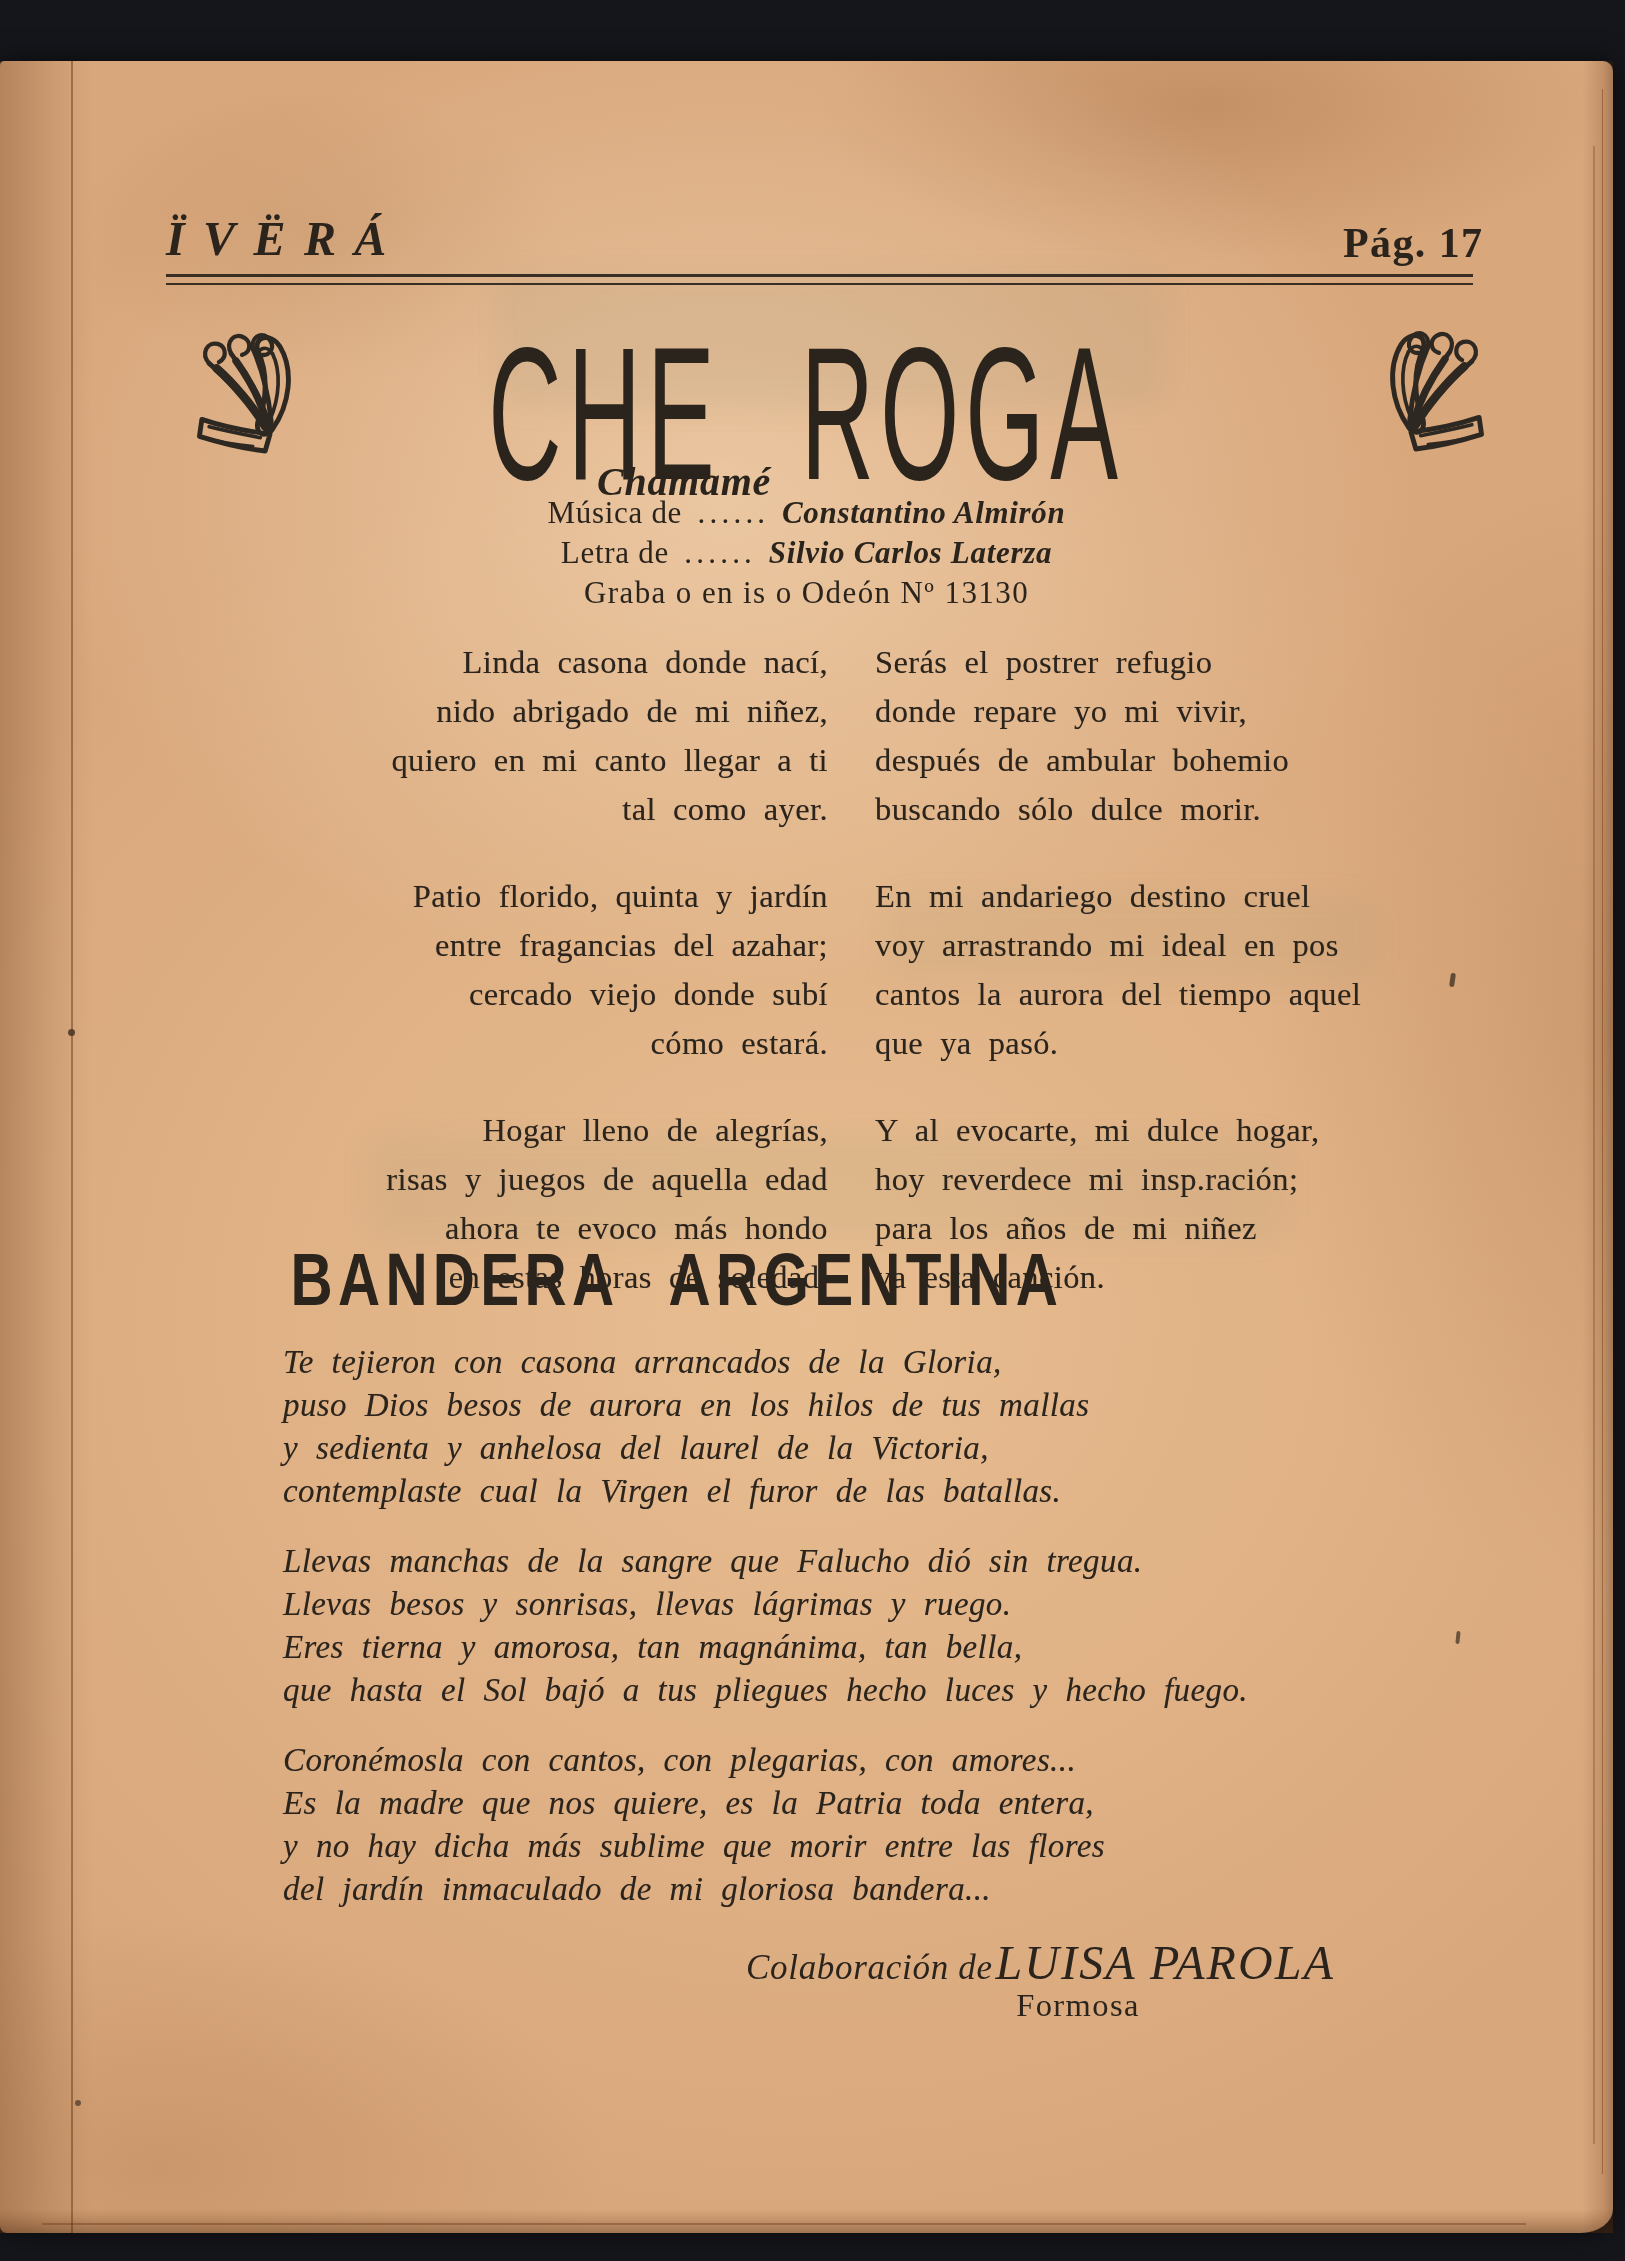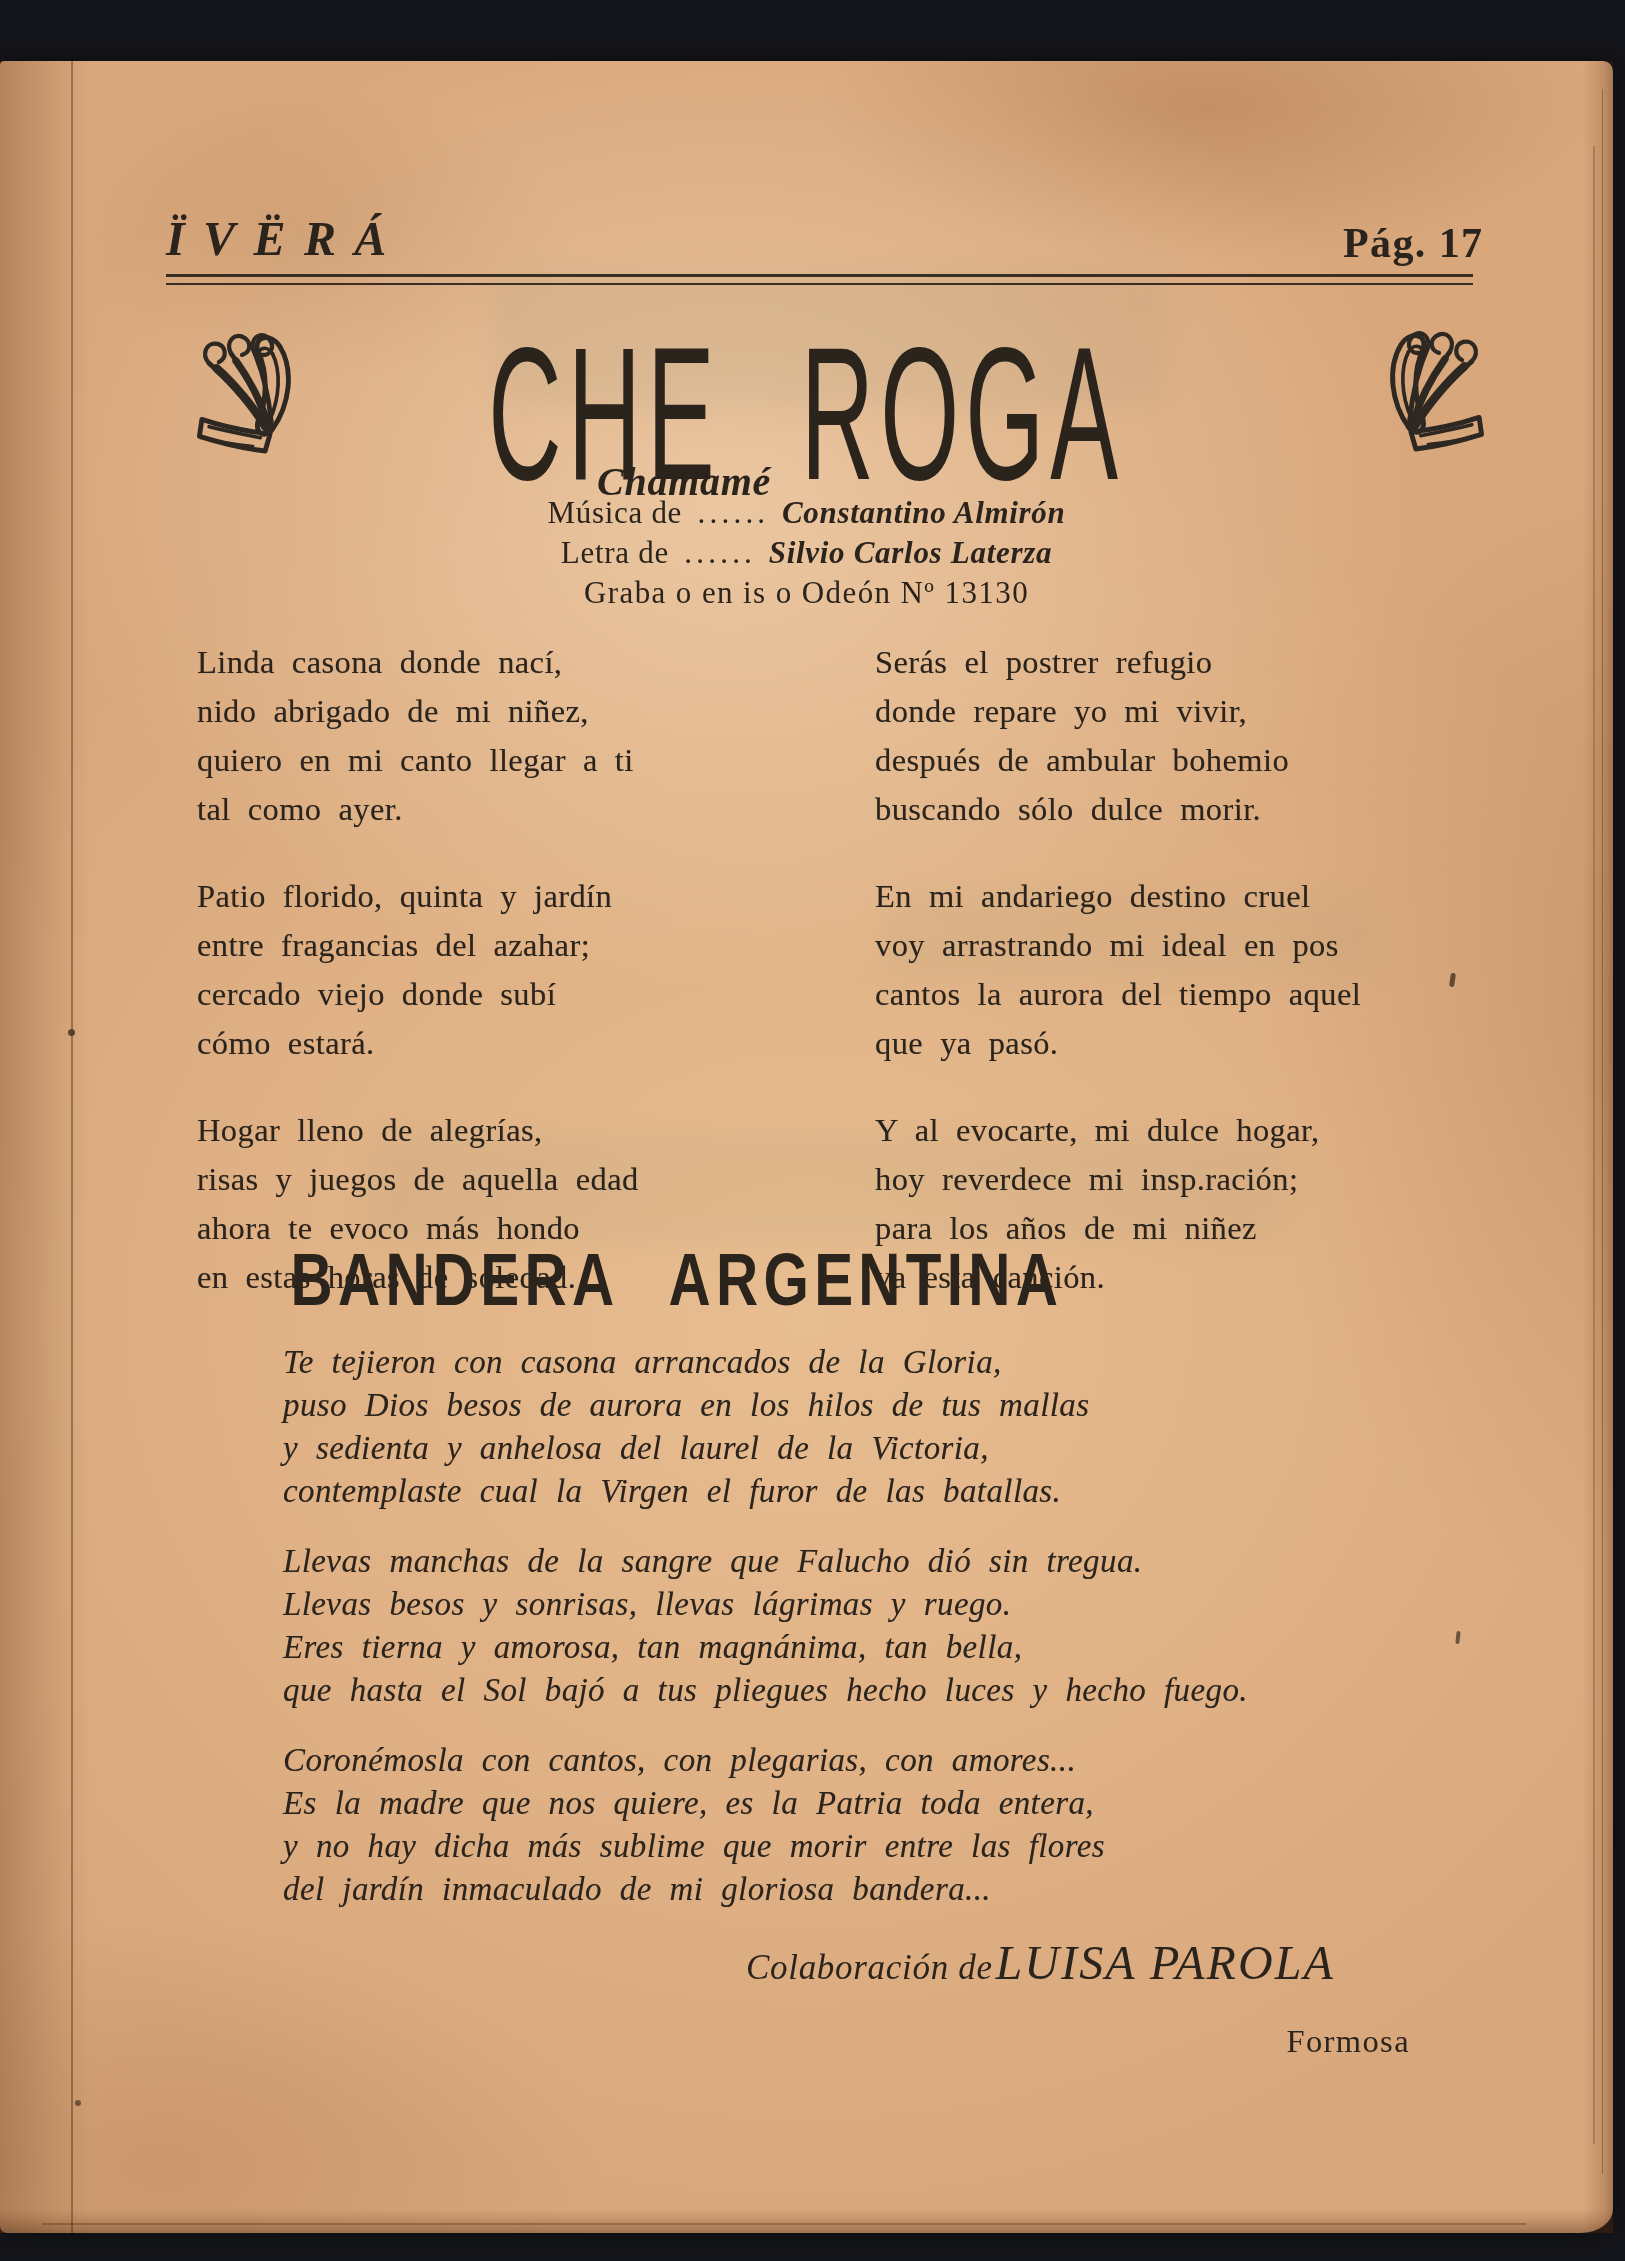"Linda casona donde nací," .col-left { left: 197px -> 206px; text-align: none -> right }
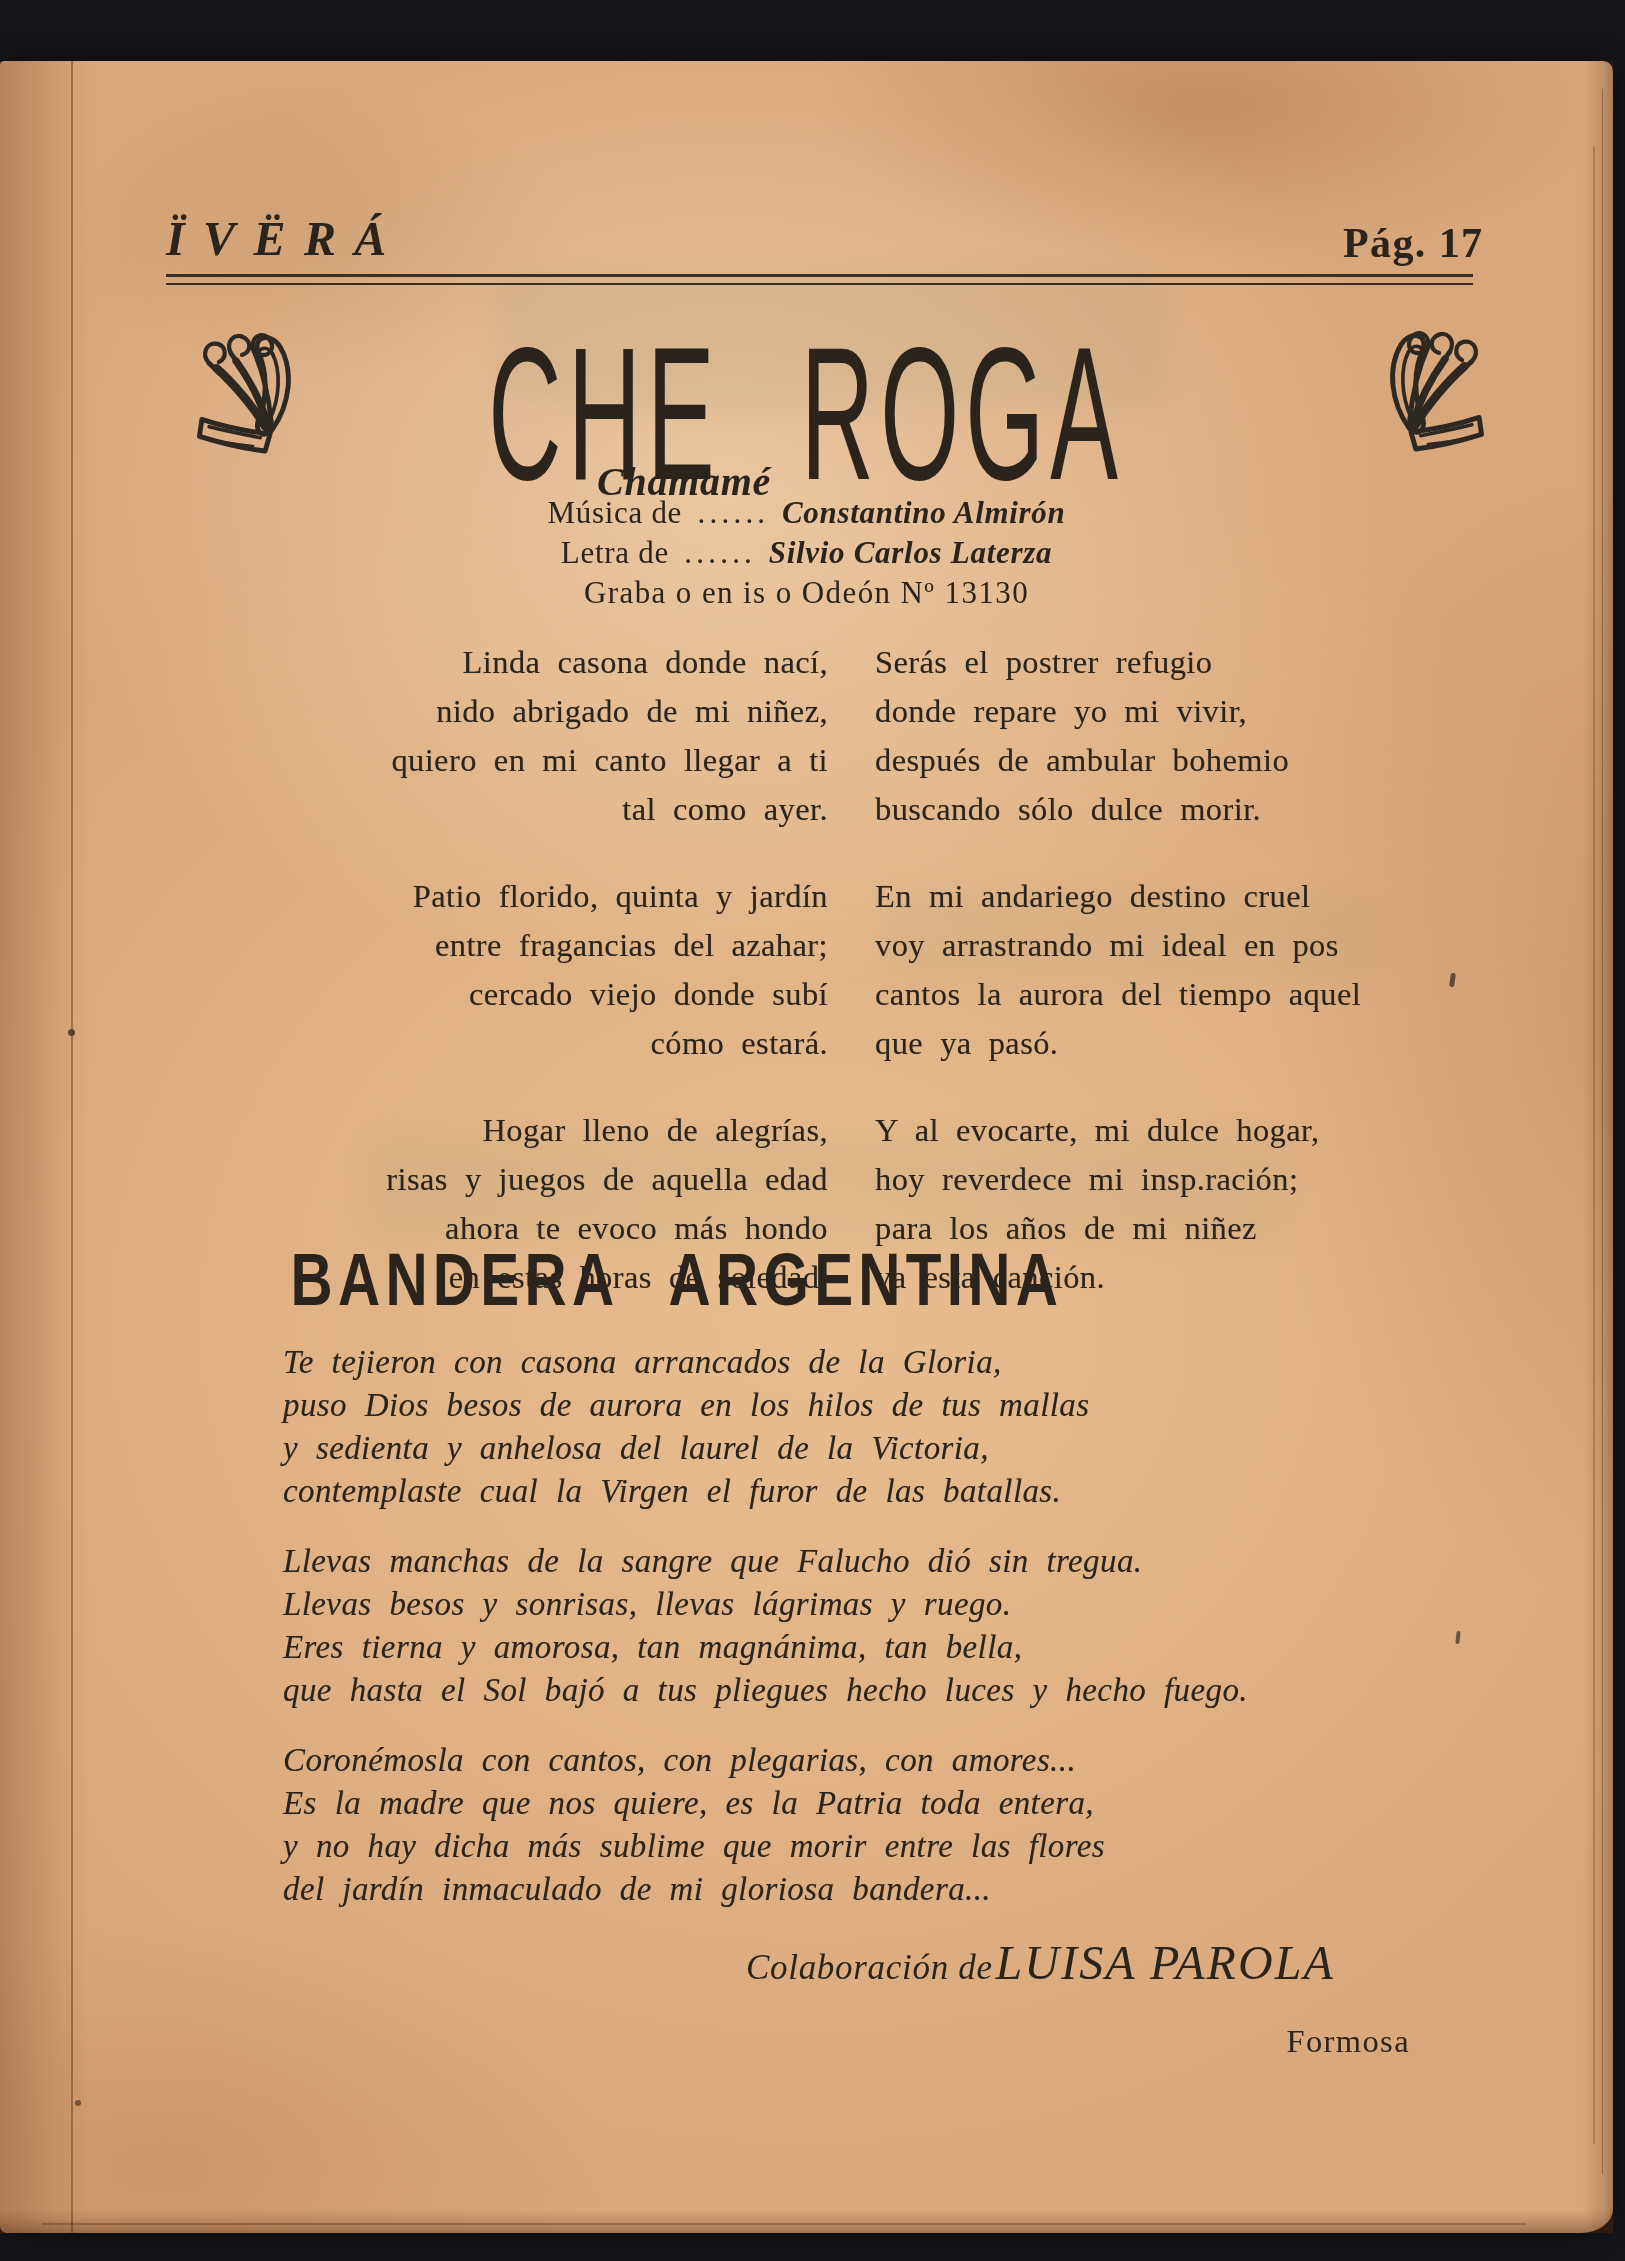"Formosa" .collab-place { margin-top: 36px -> none; text-align: right -> center }
